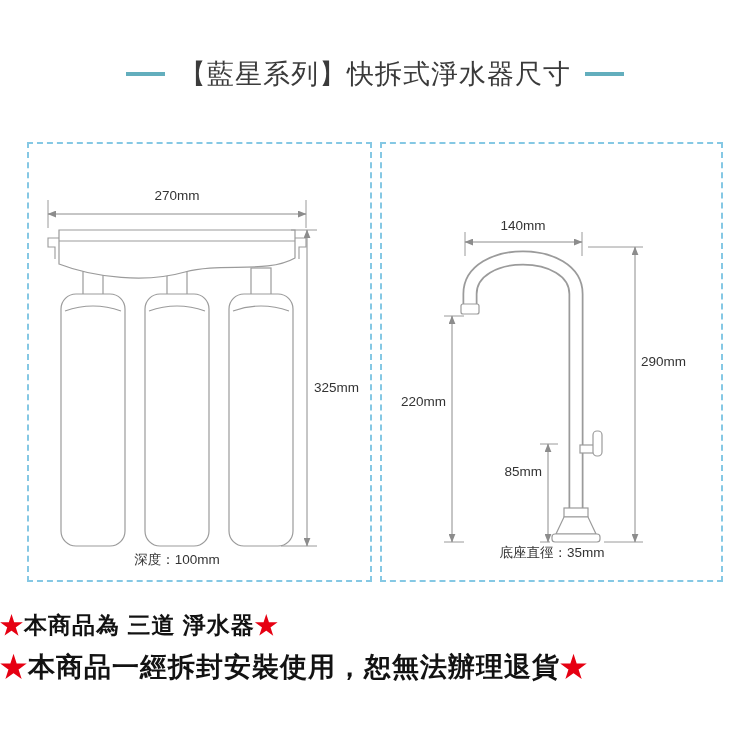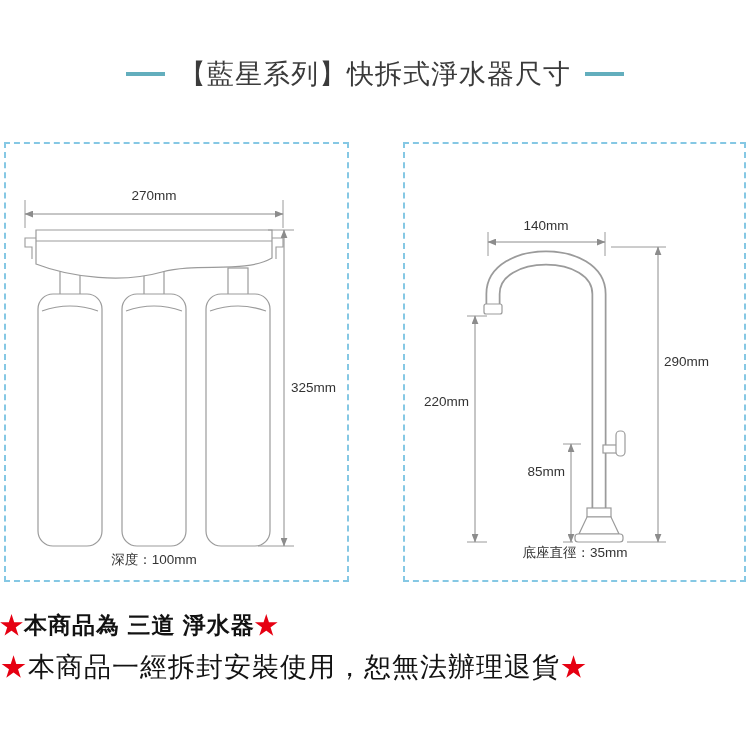"270mm" .panels { padding: 0 4px -> 0 27px }
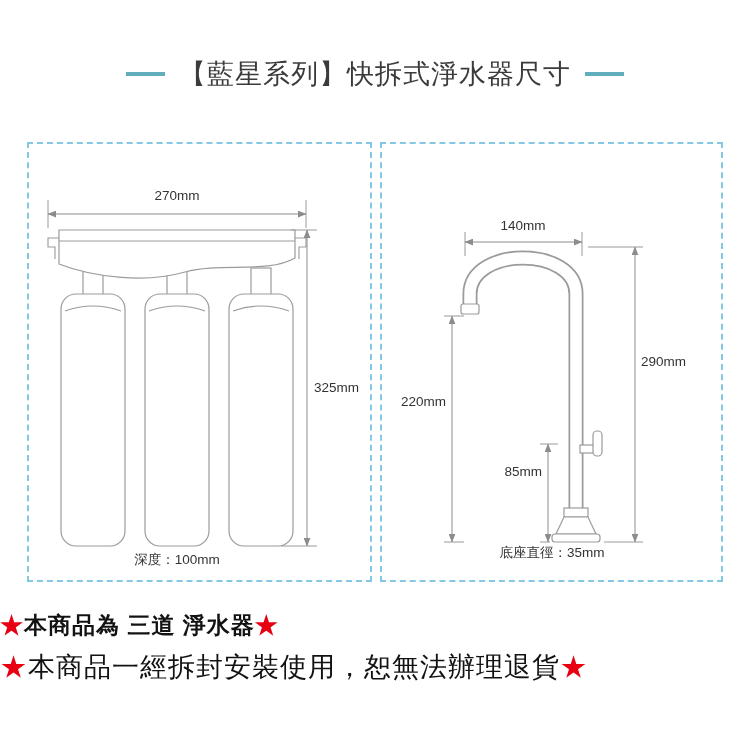"★本商品一經拆封安裝使用，恕無法辦理退貨★" .note2 { font-weight: normal -> bold }
